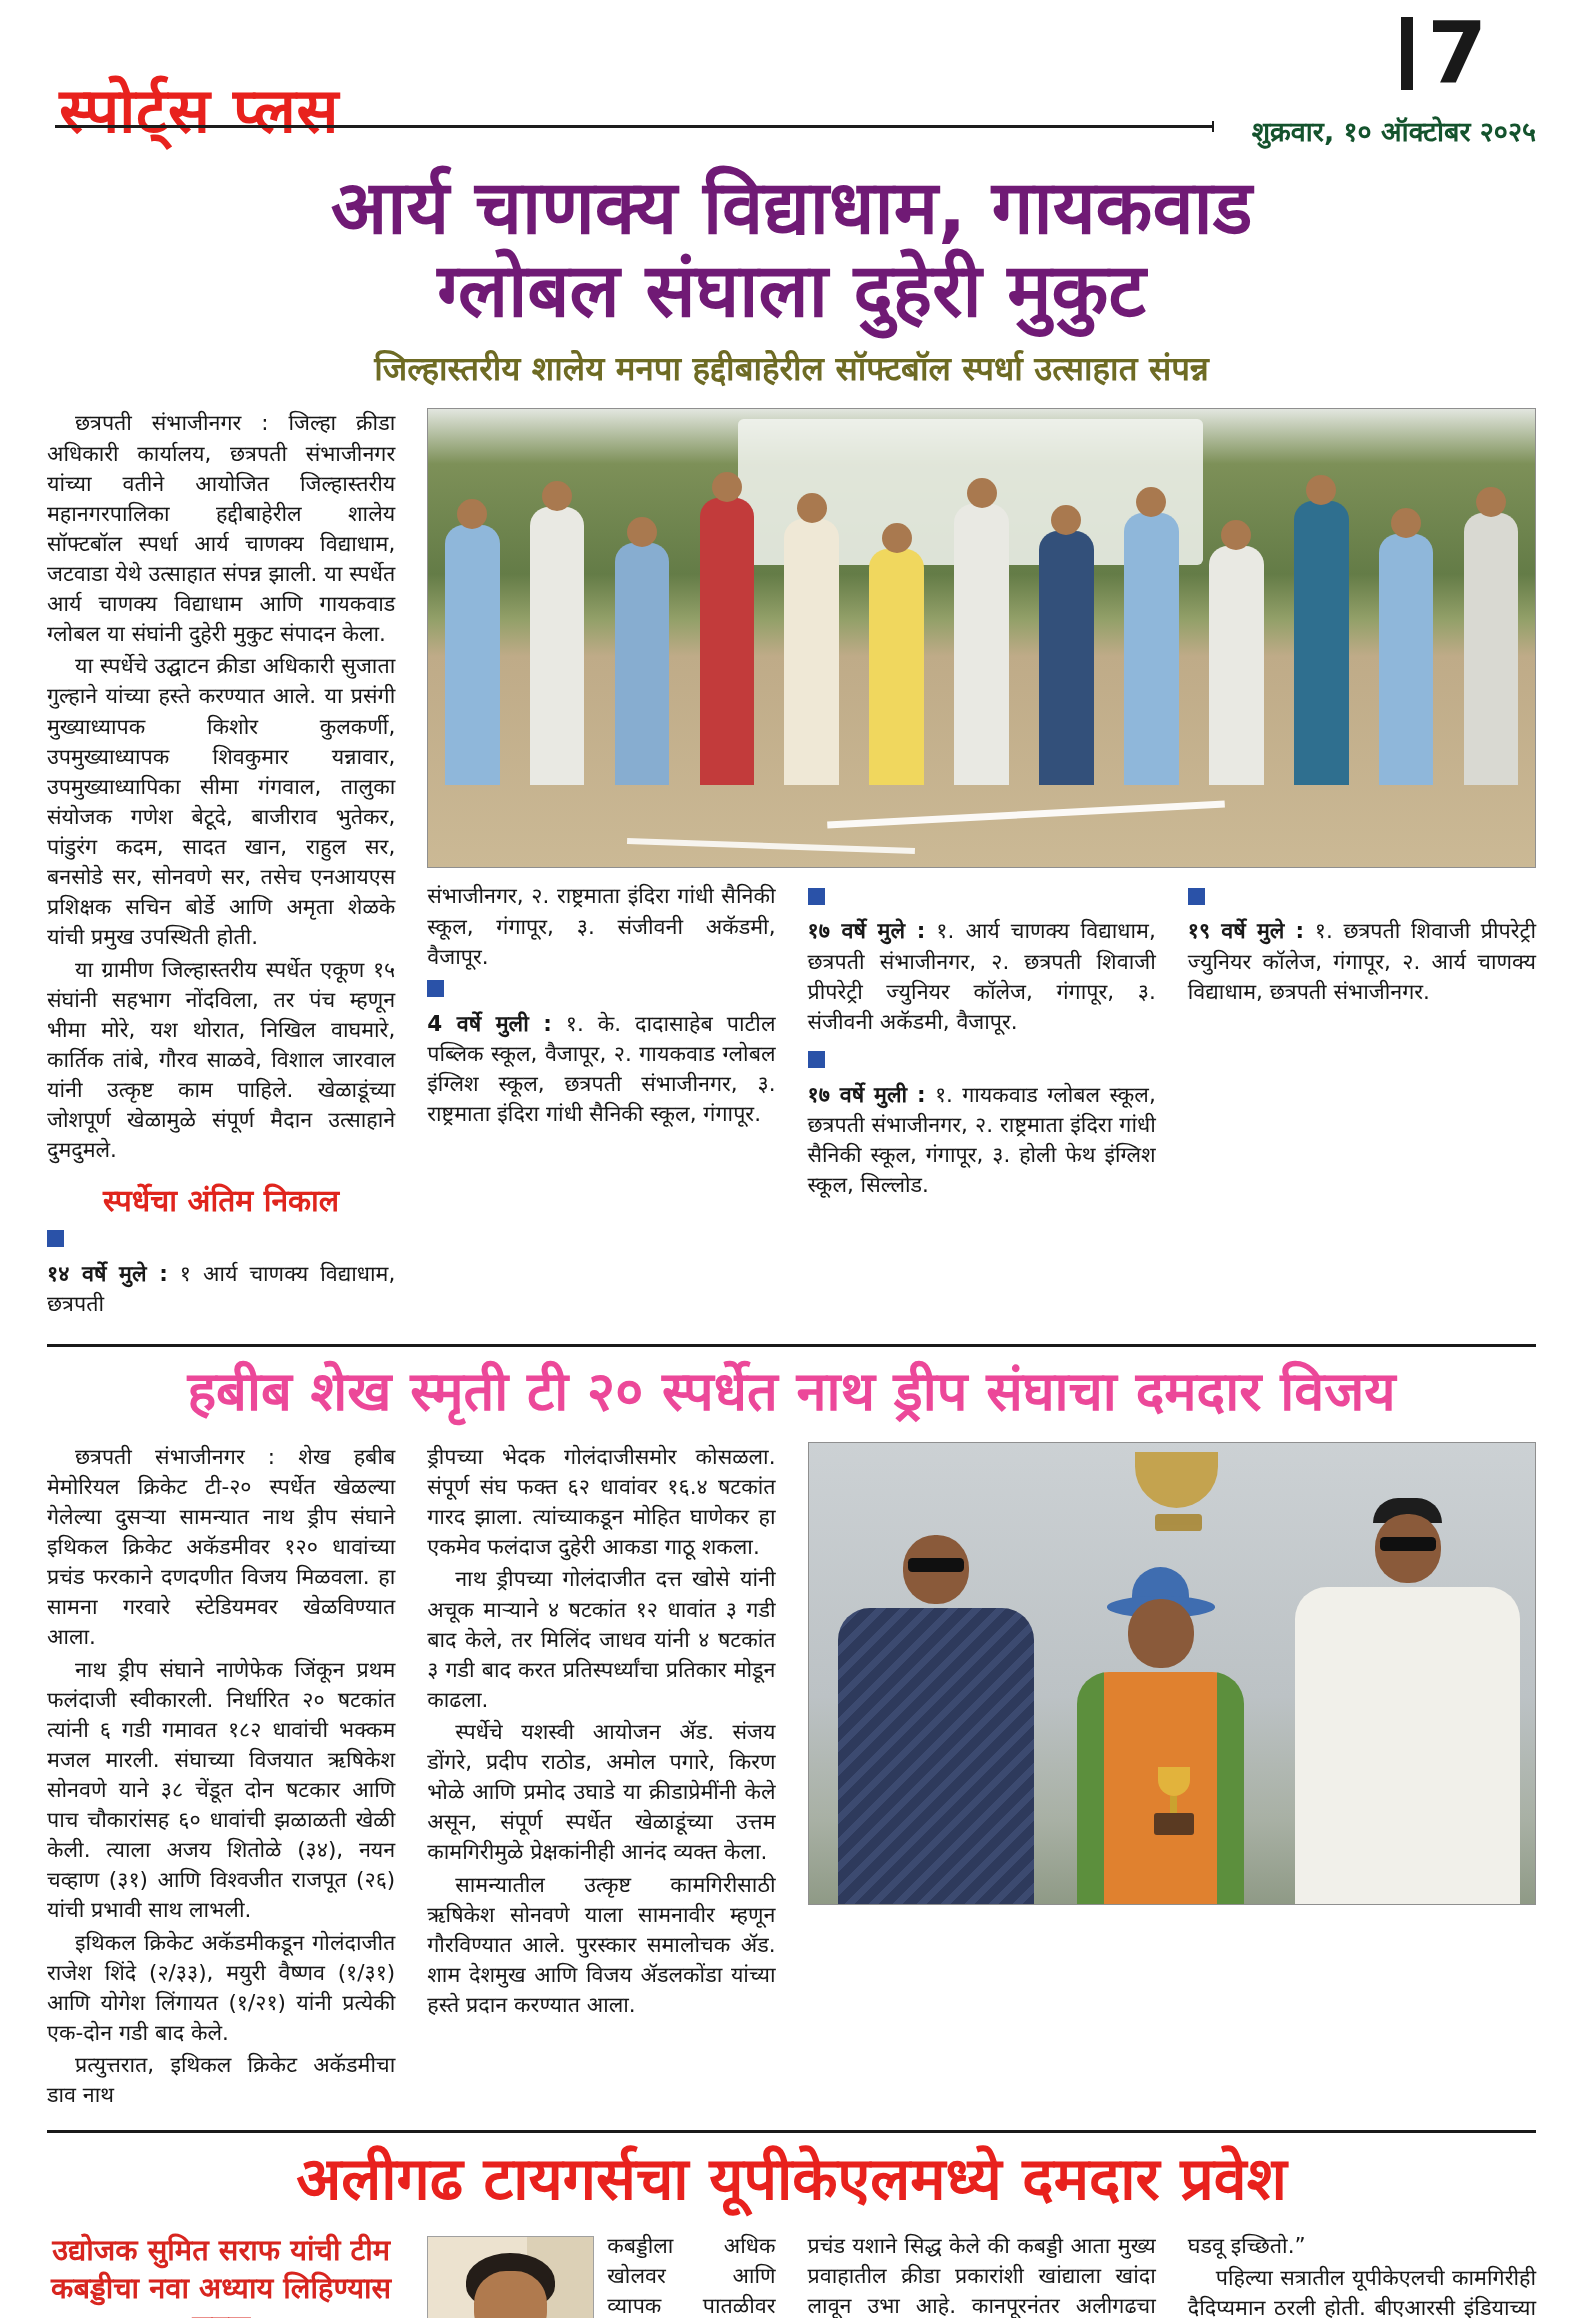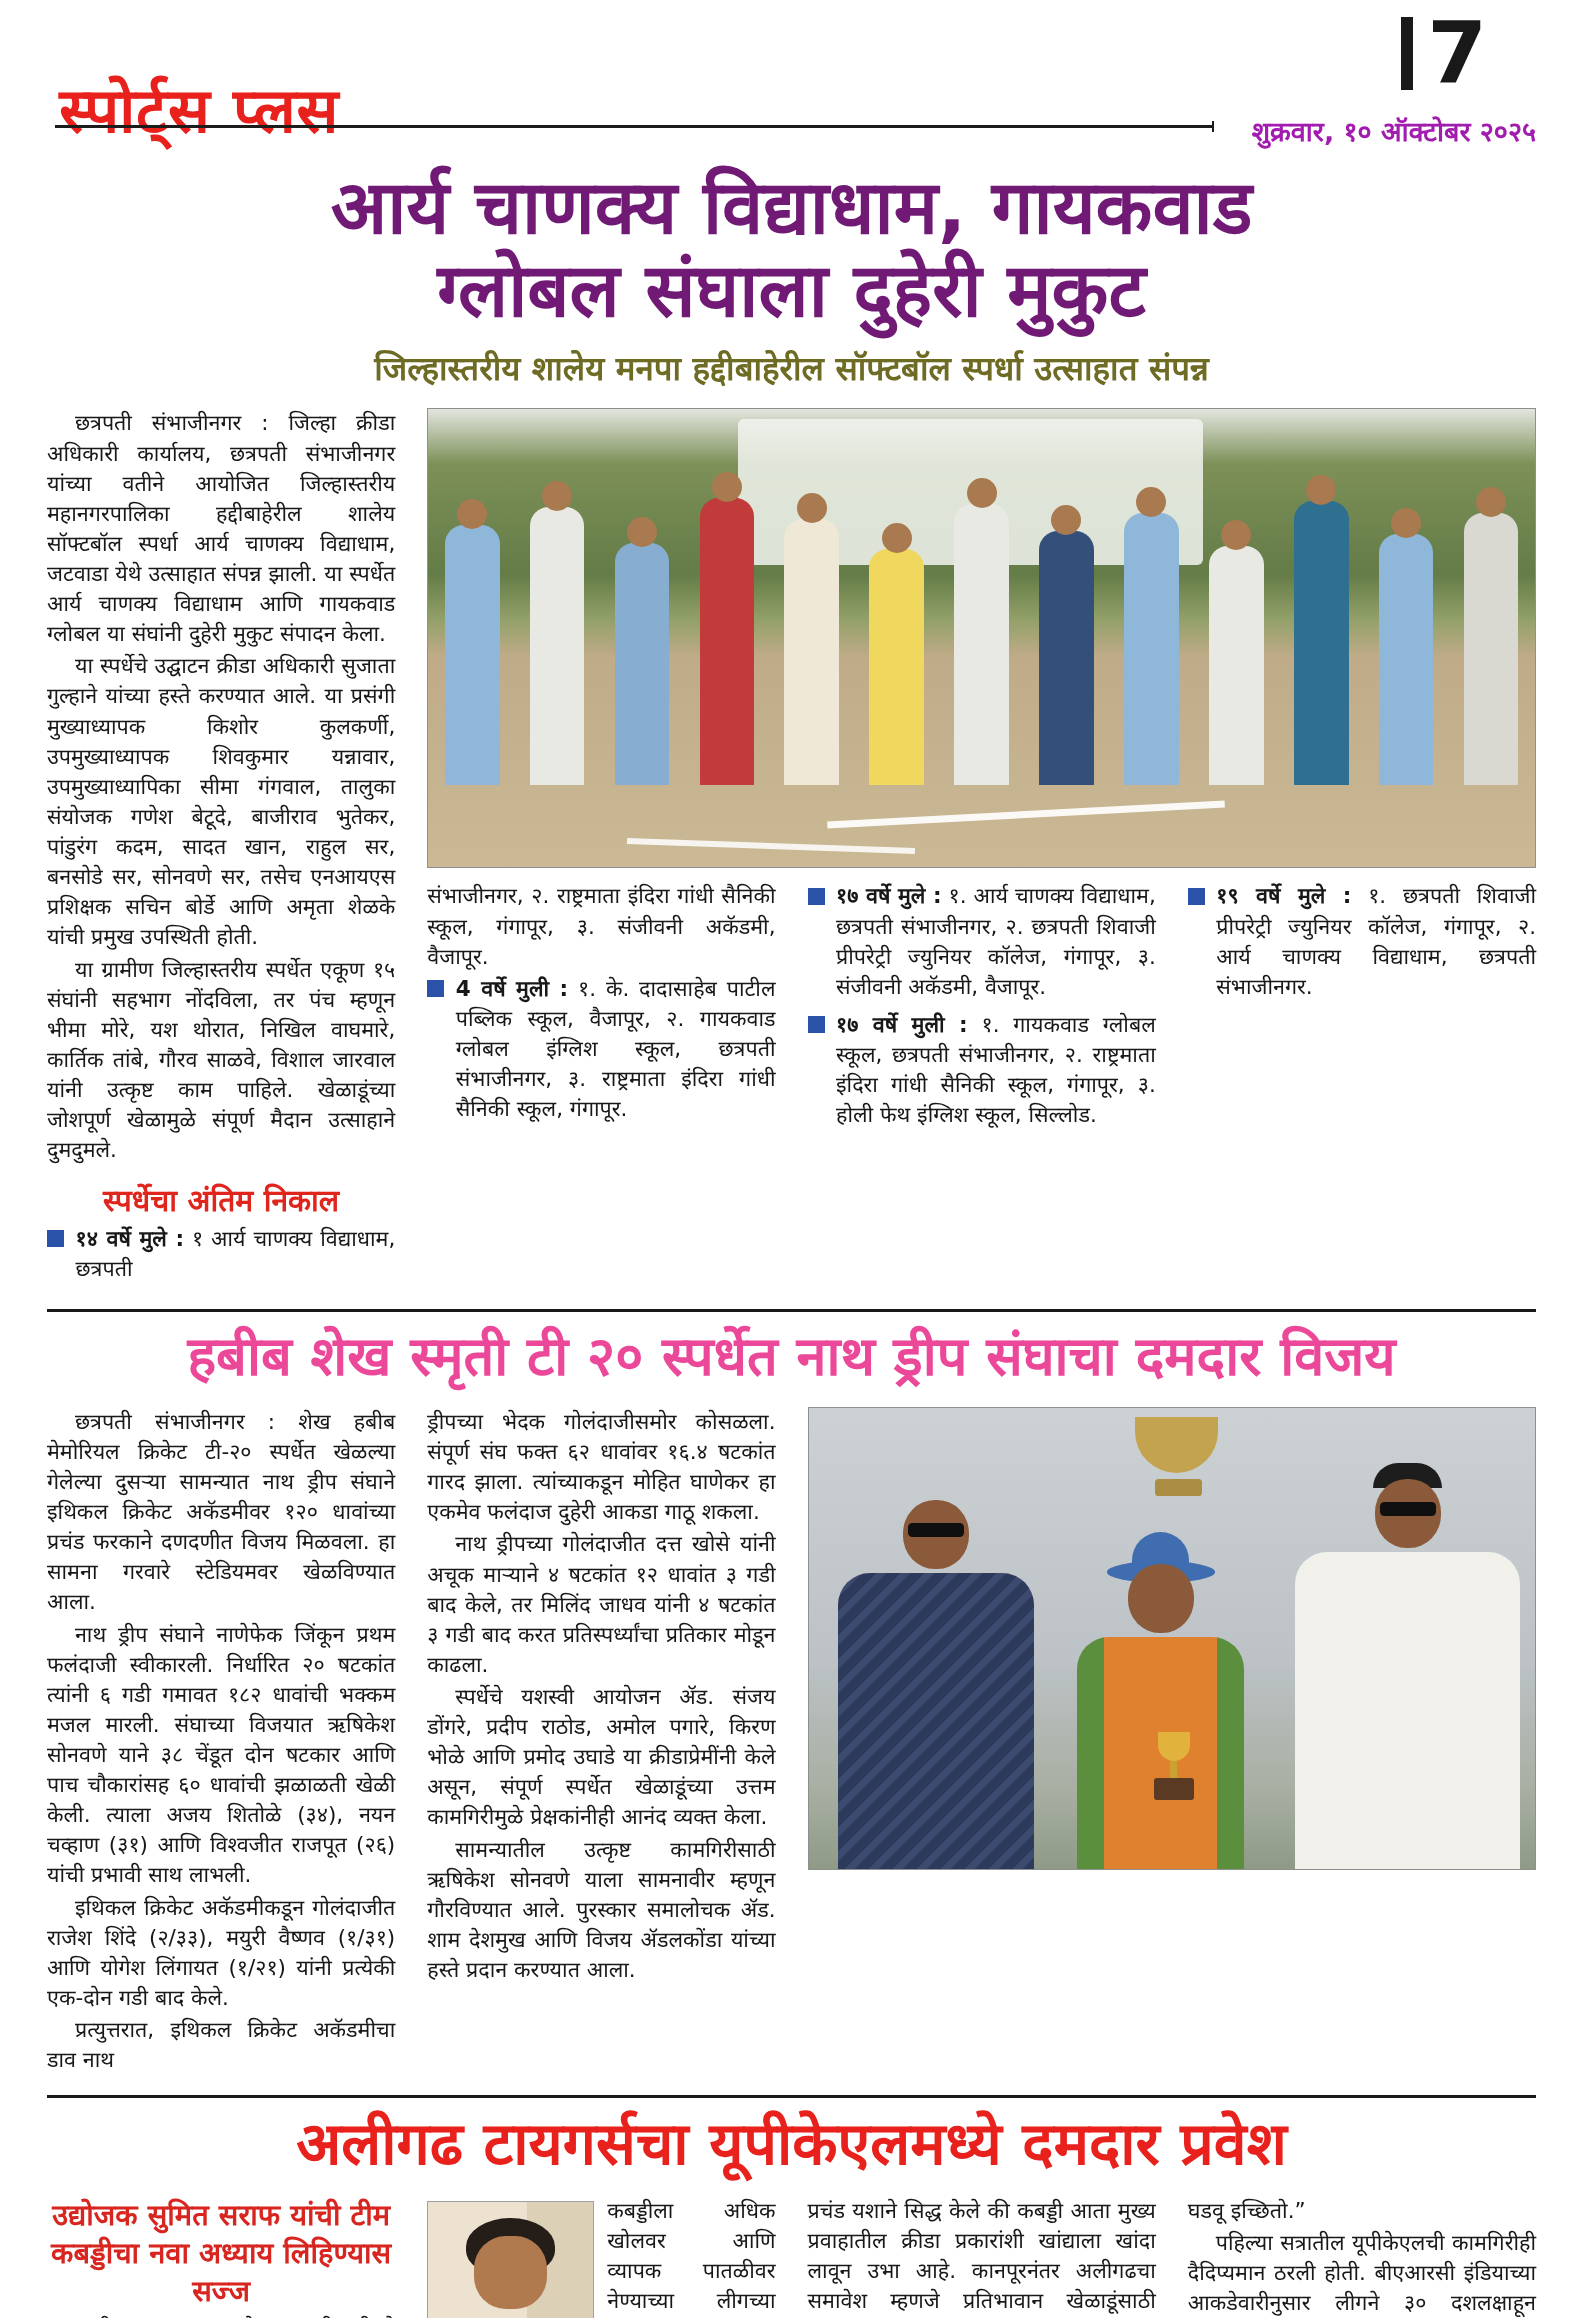"शुक्रवार, १० ऑक्टोबर २०२५" .pagedate { color: #a21caf -> #14532d }
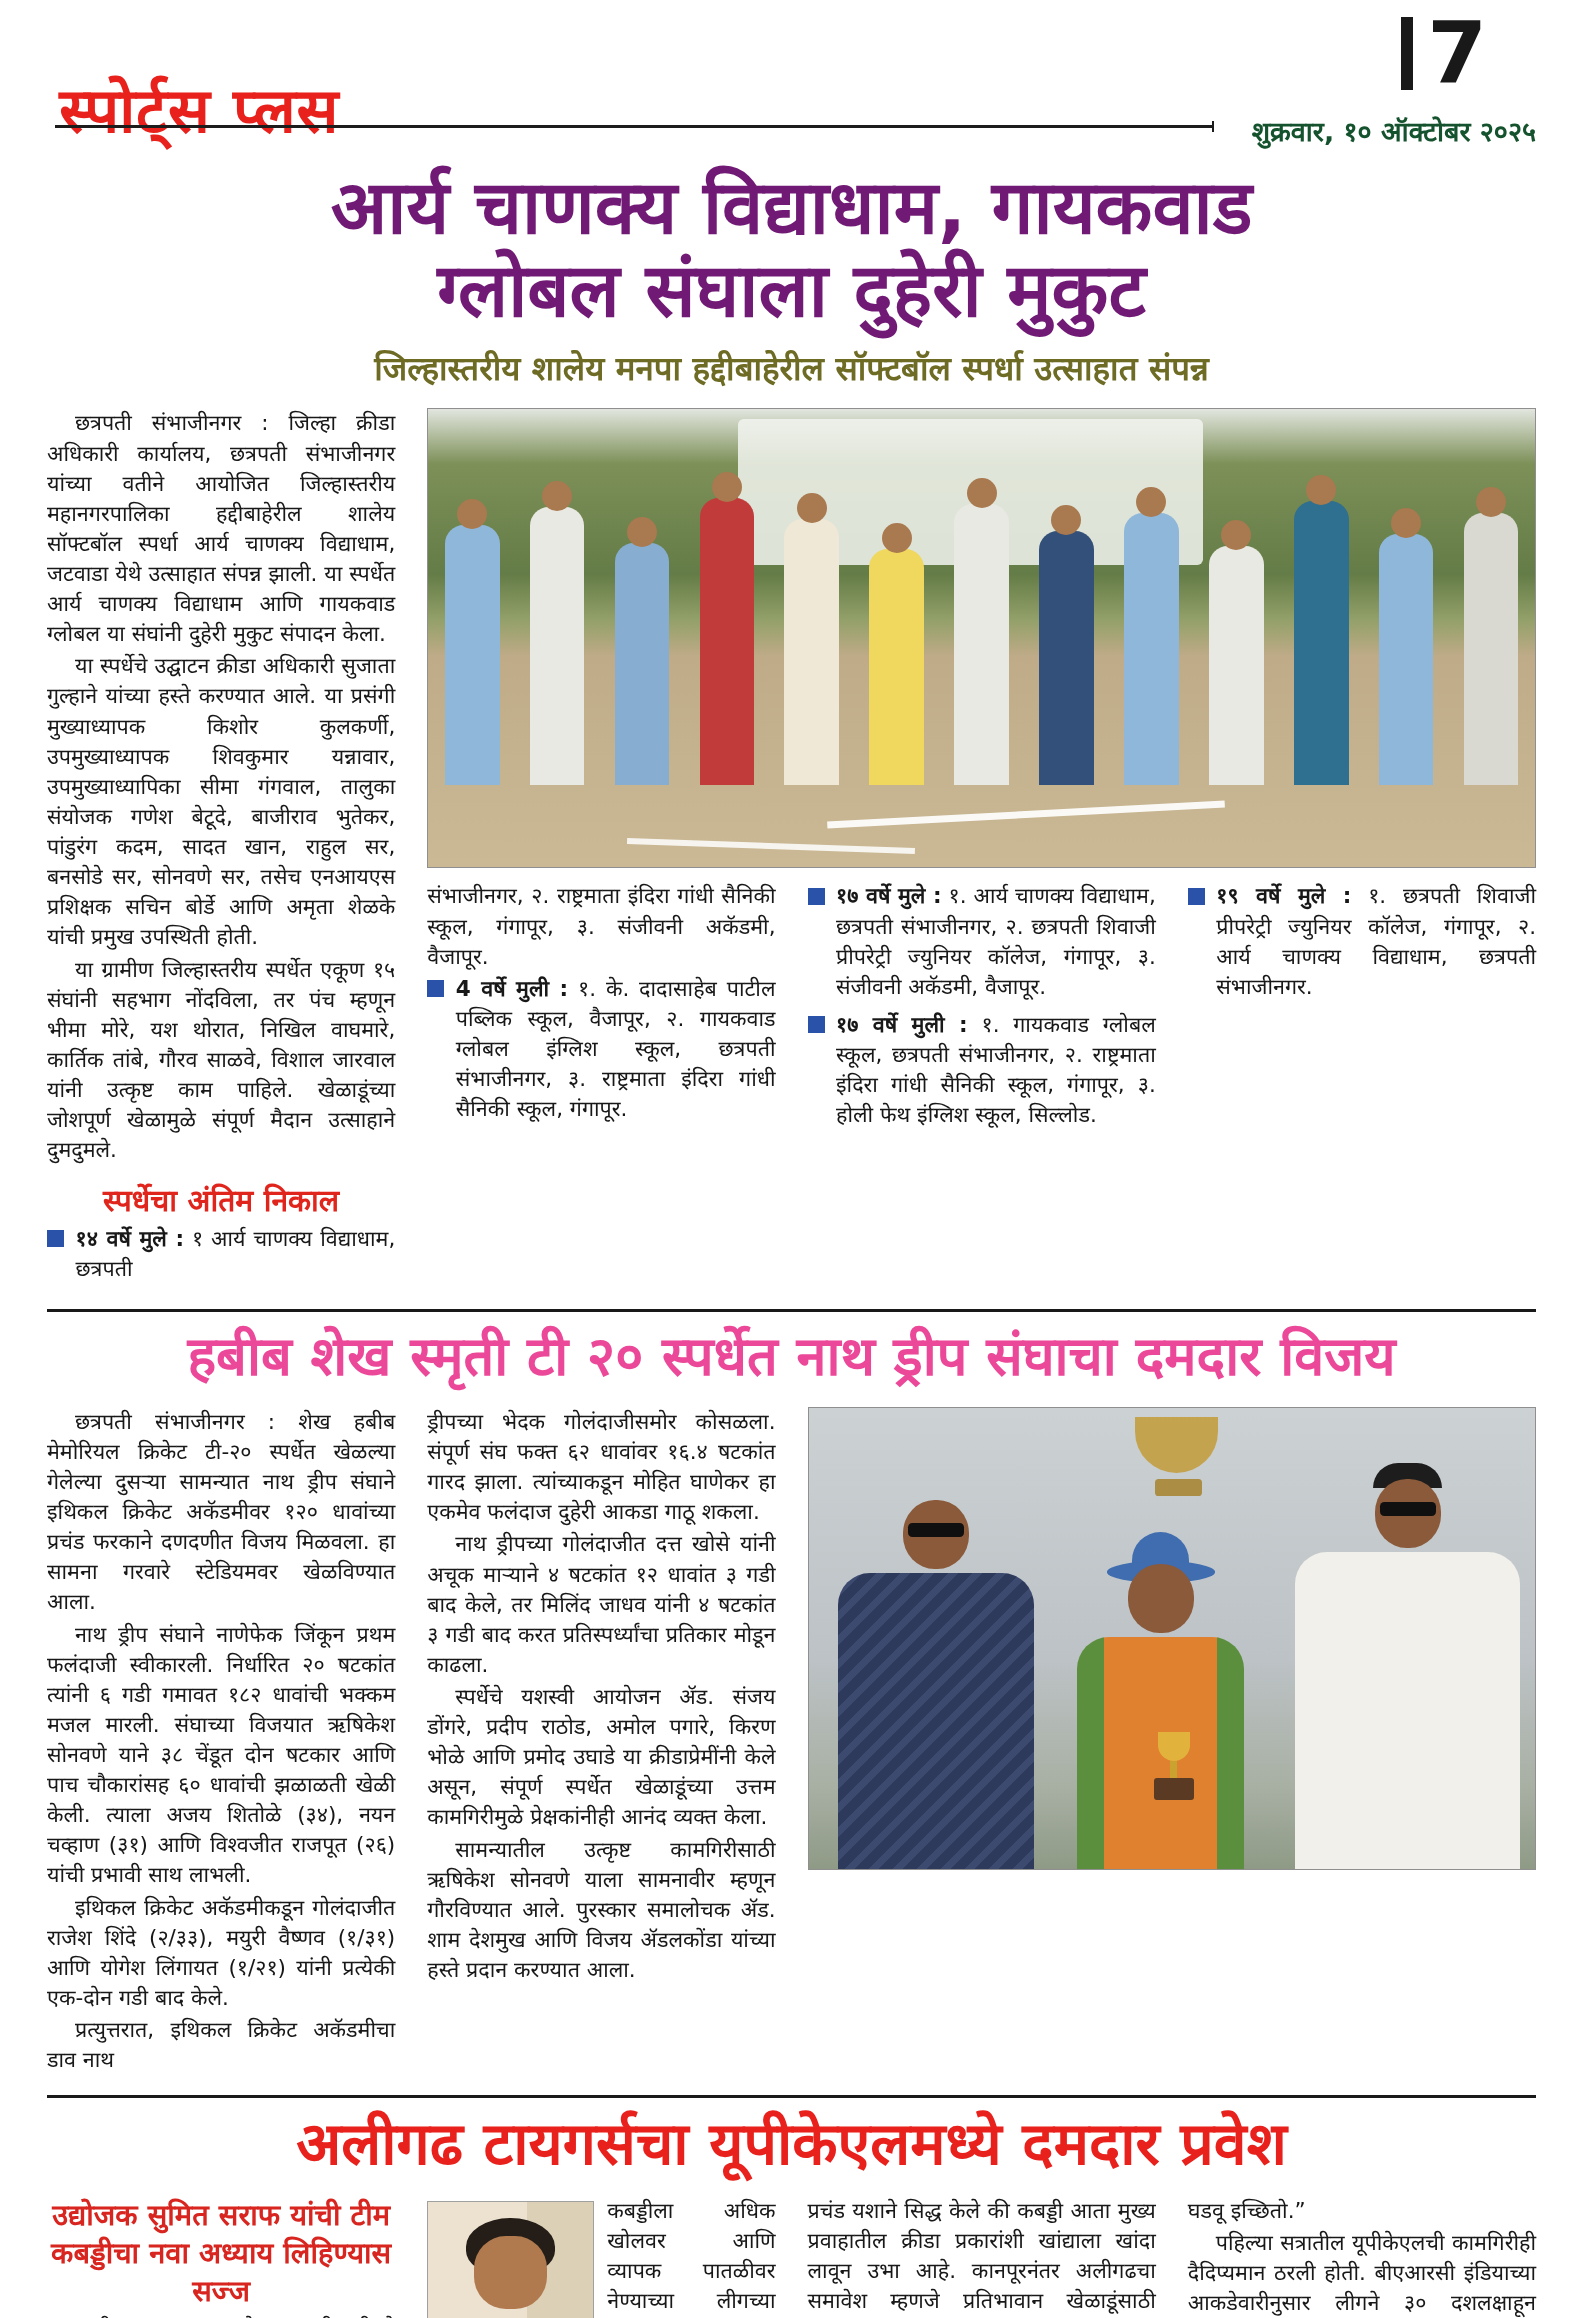"१७ वर्षे मुले : १." .bullet { flex-direction: none -> column }
